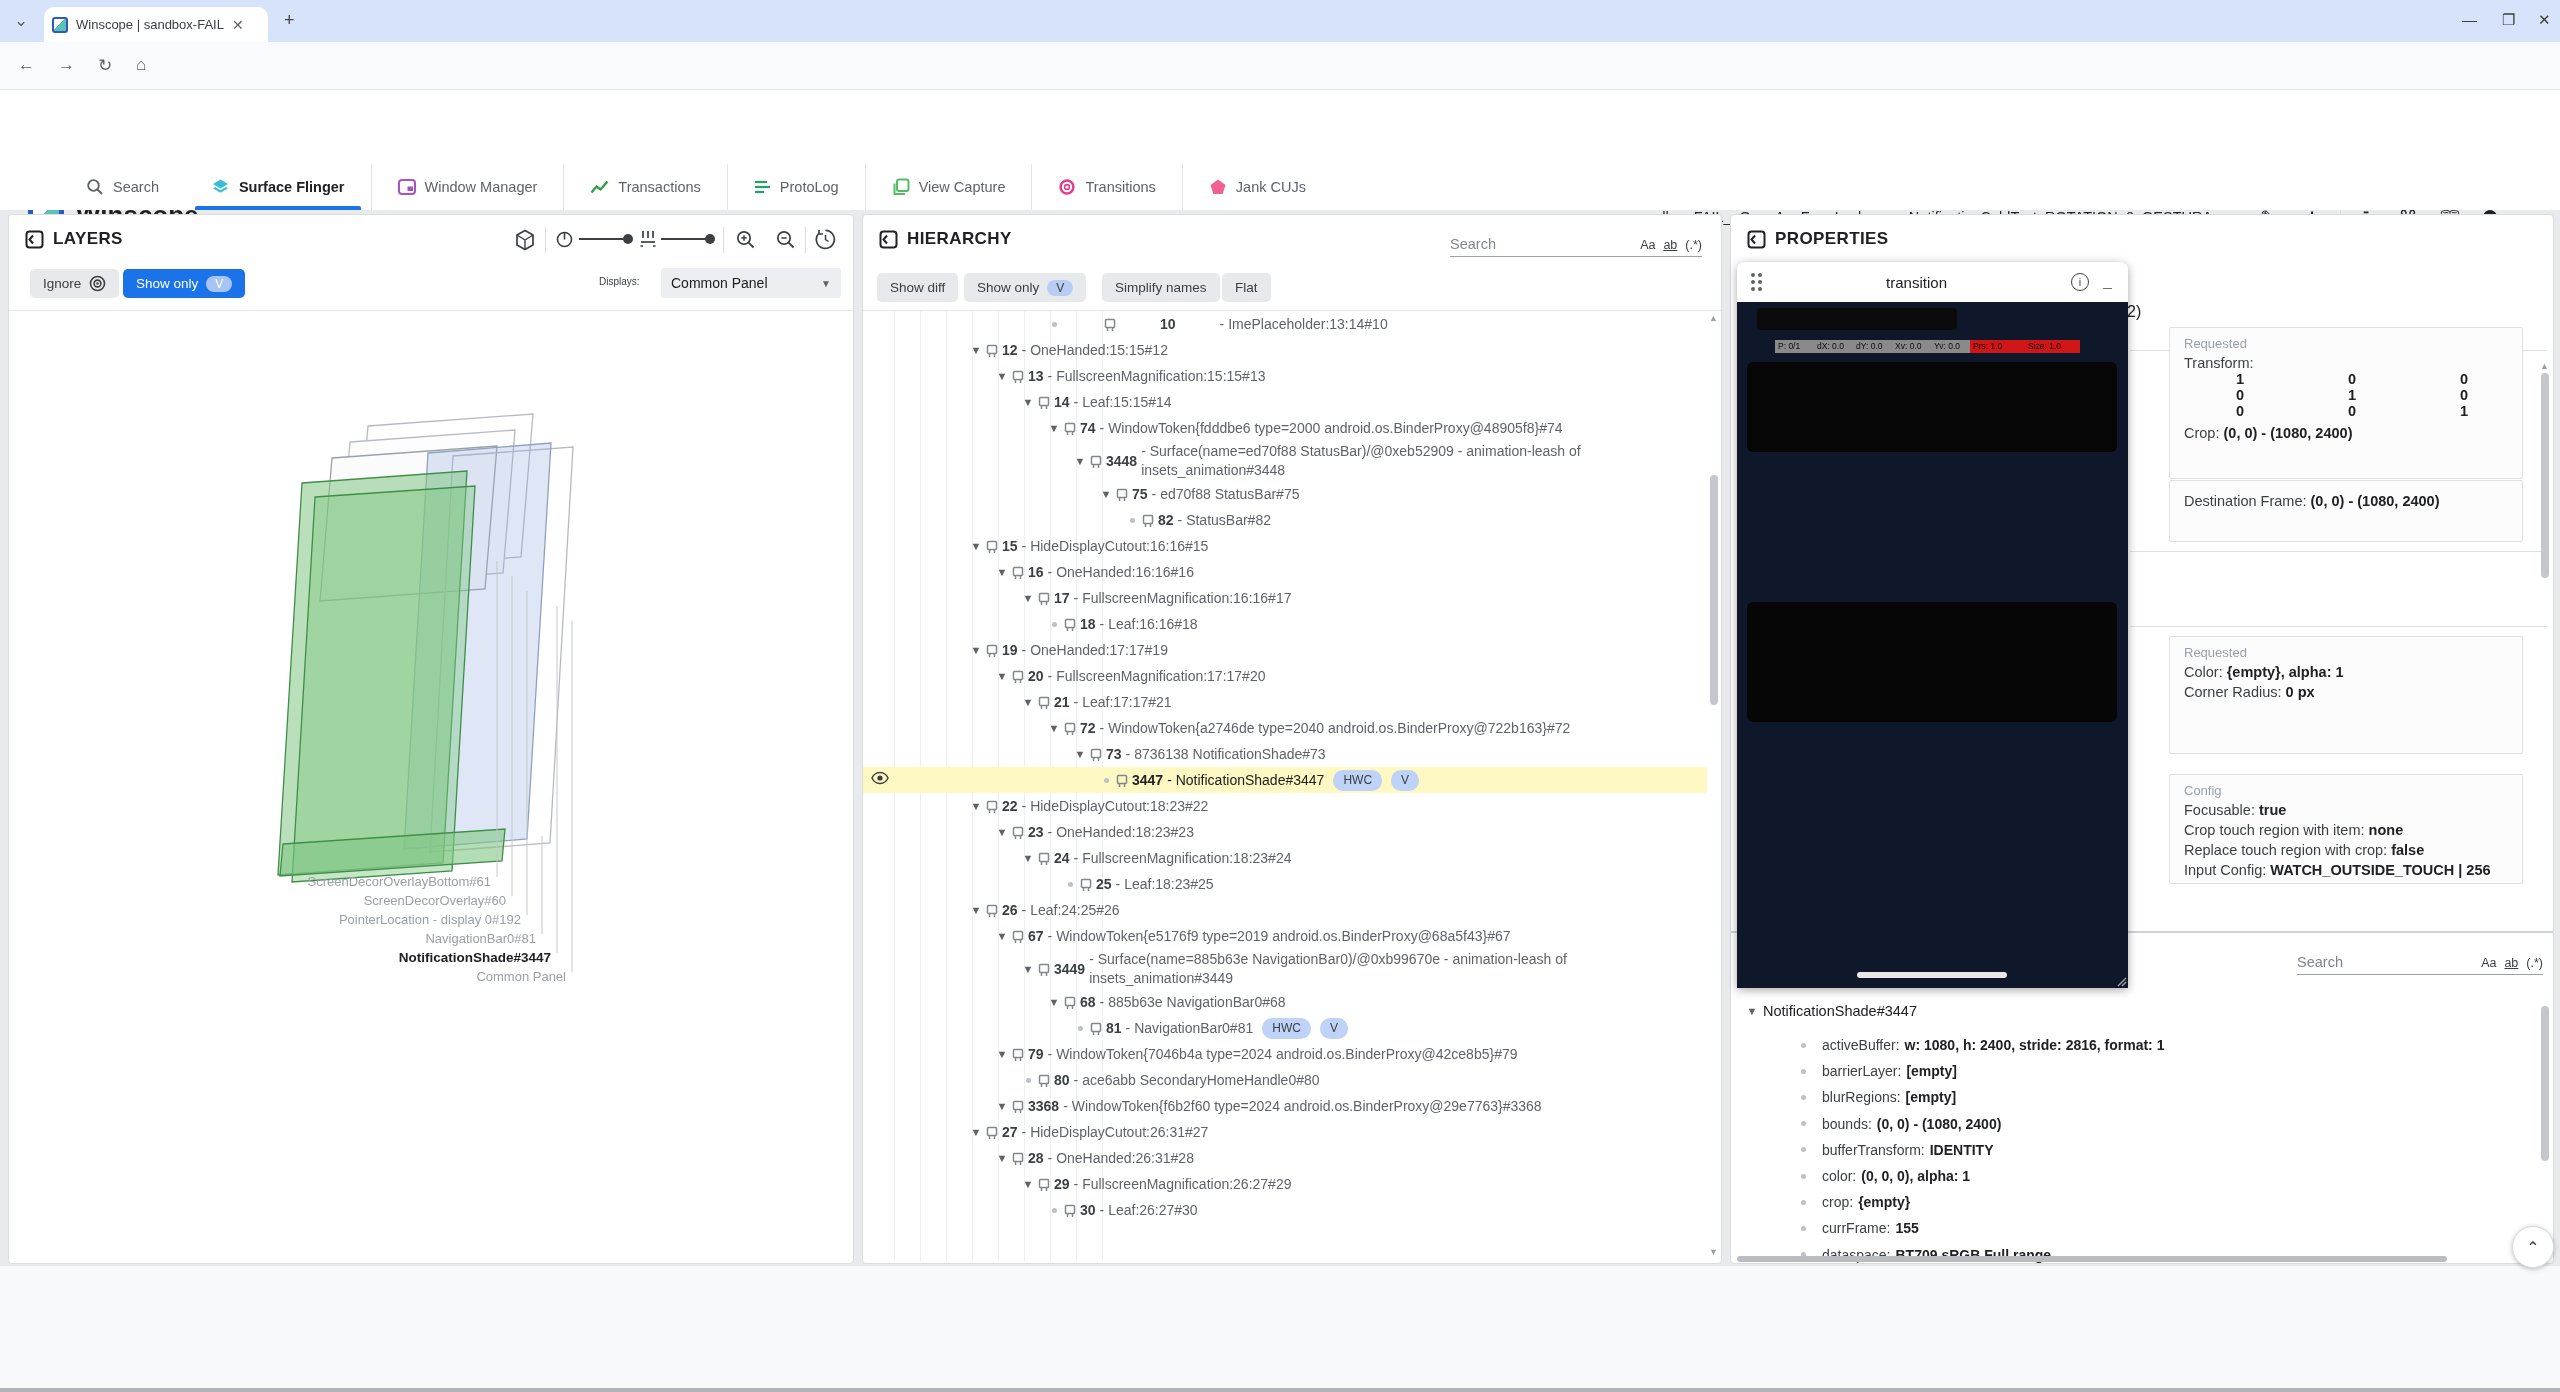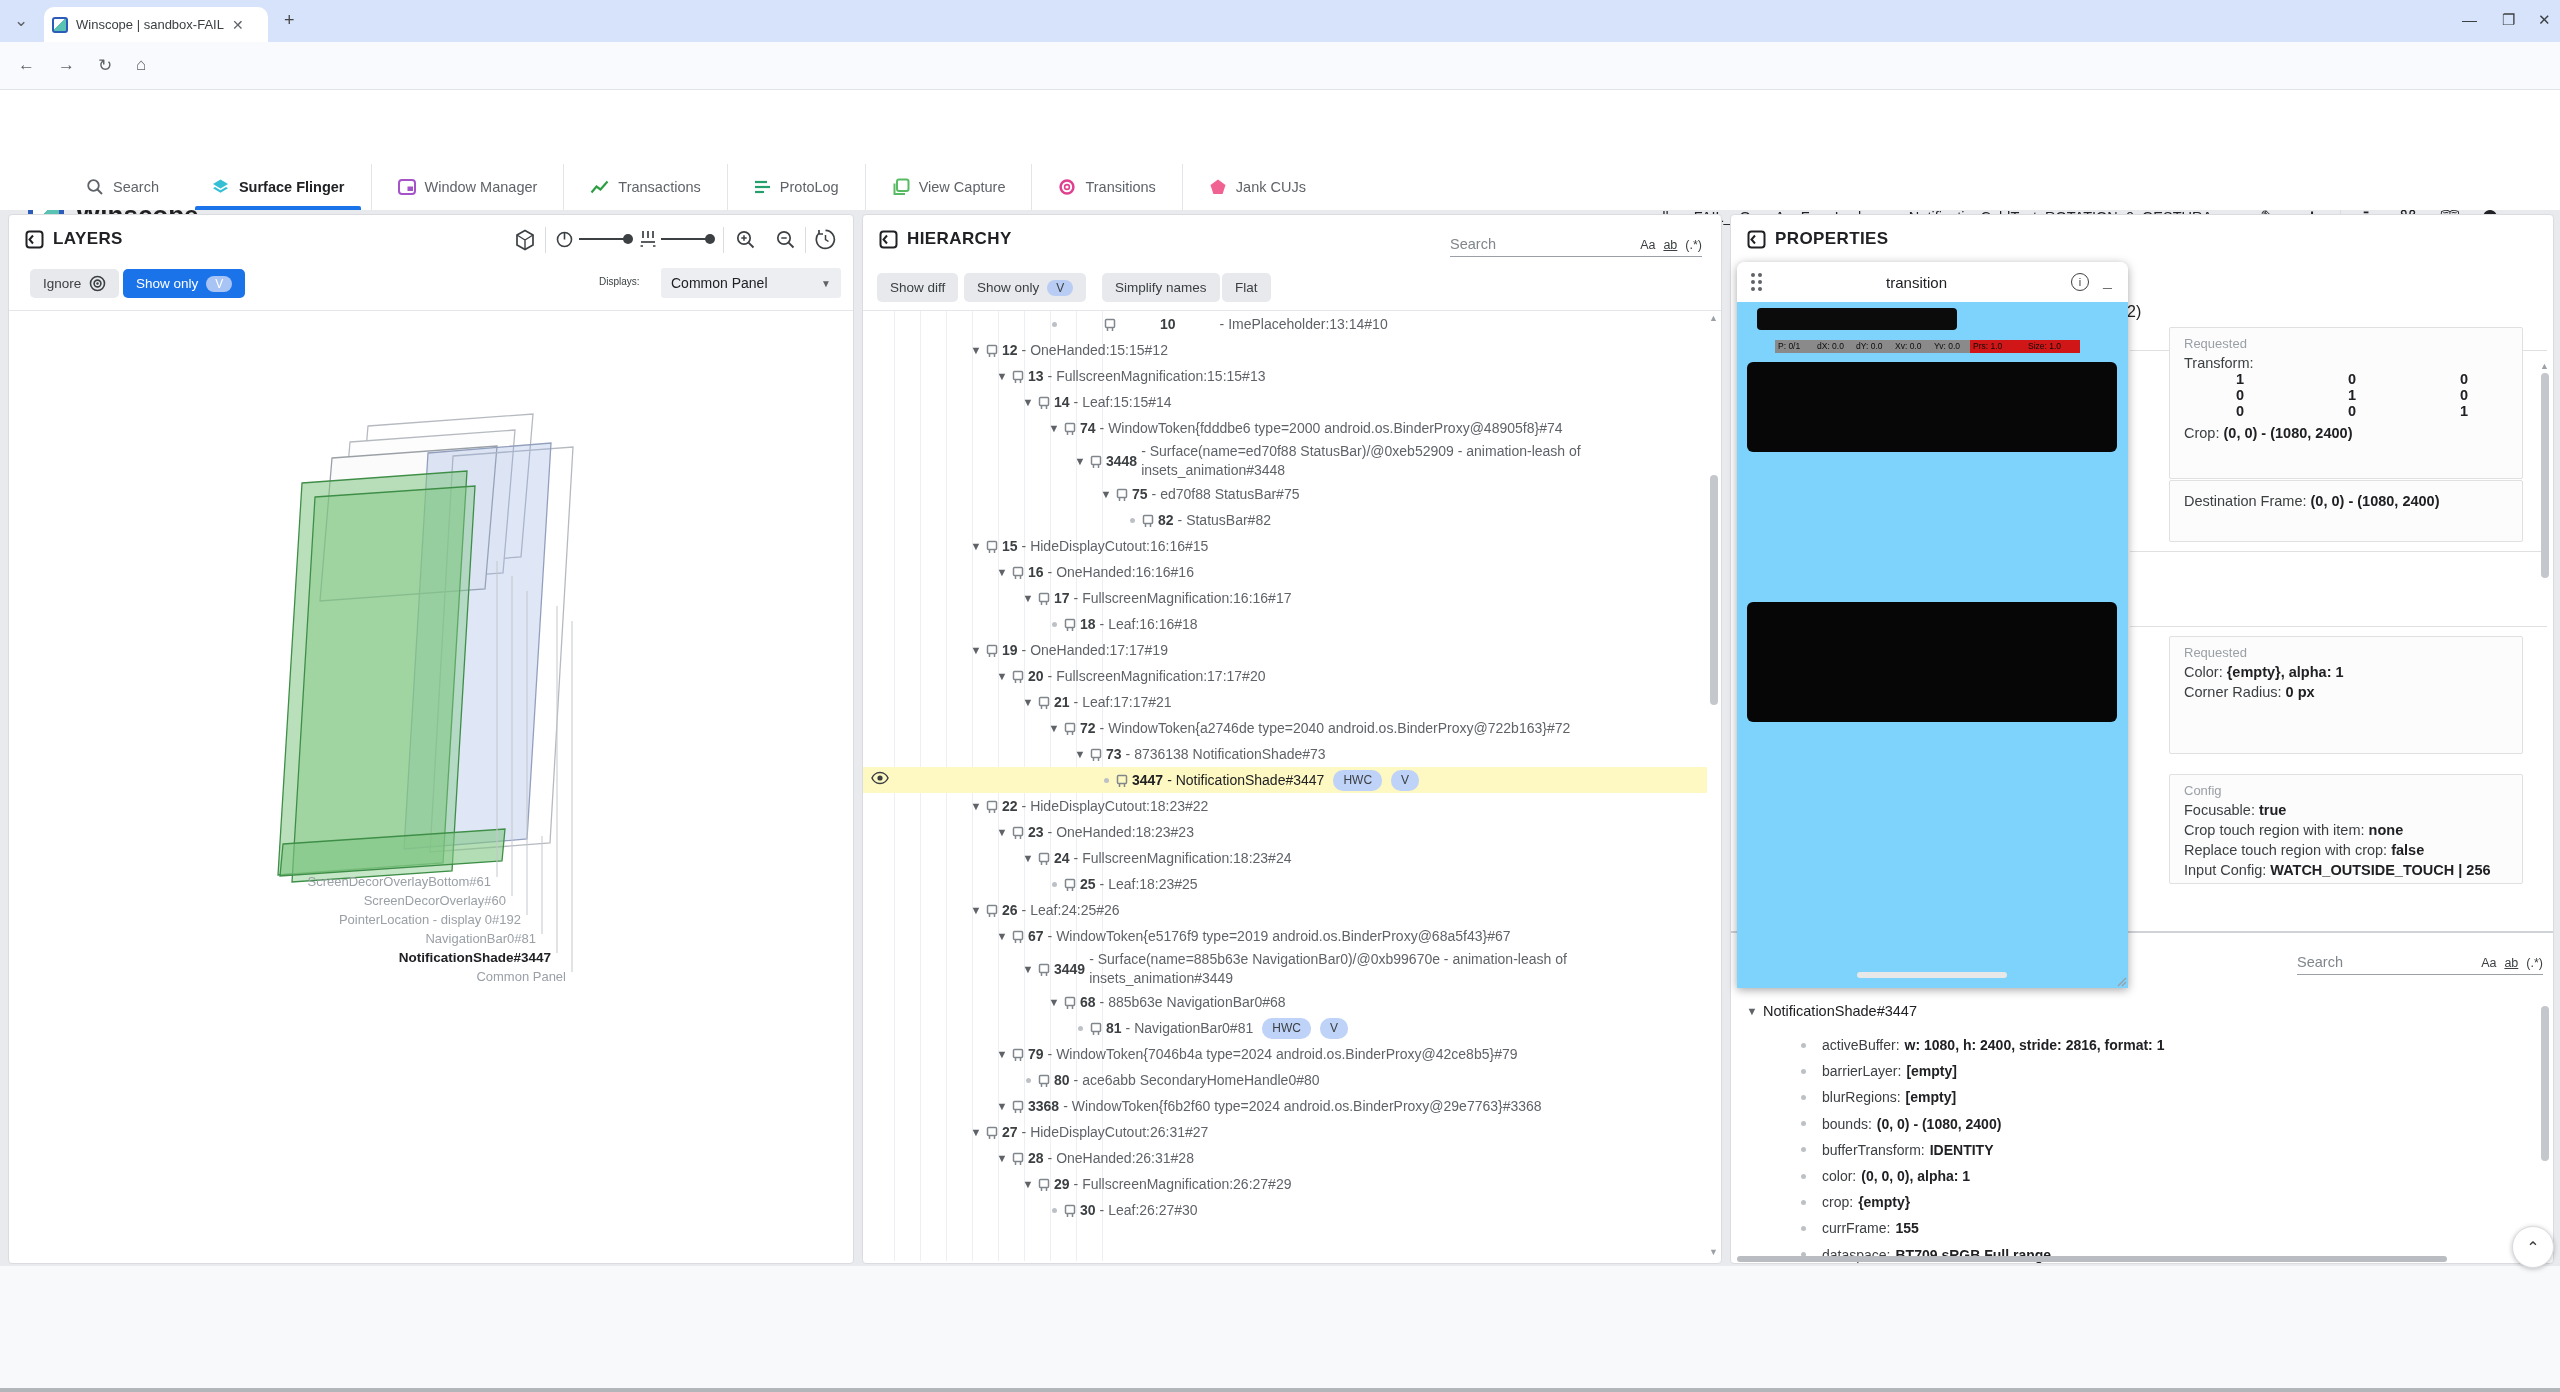"P: 0/1" #overlay-black { background: #7dd3fc -> #0f172a }
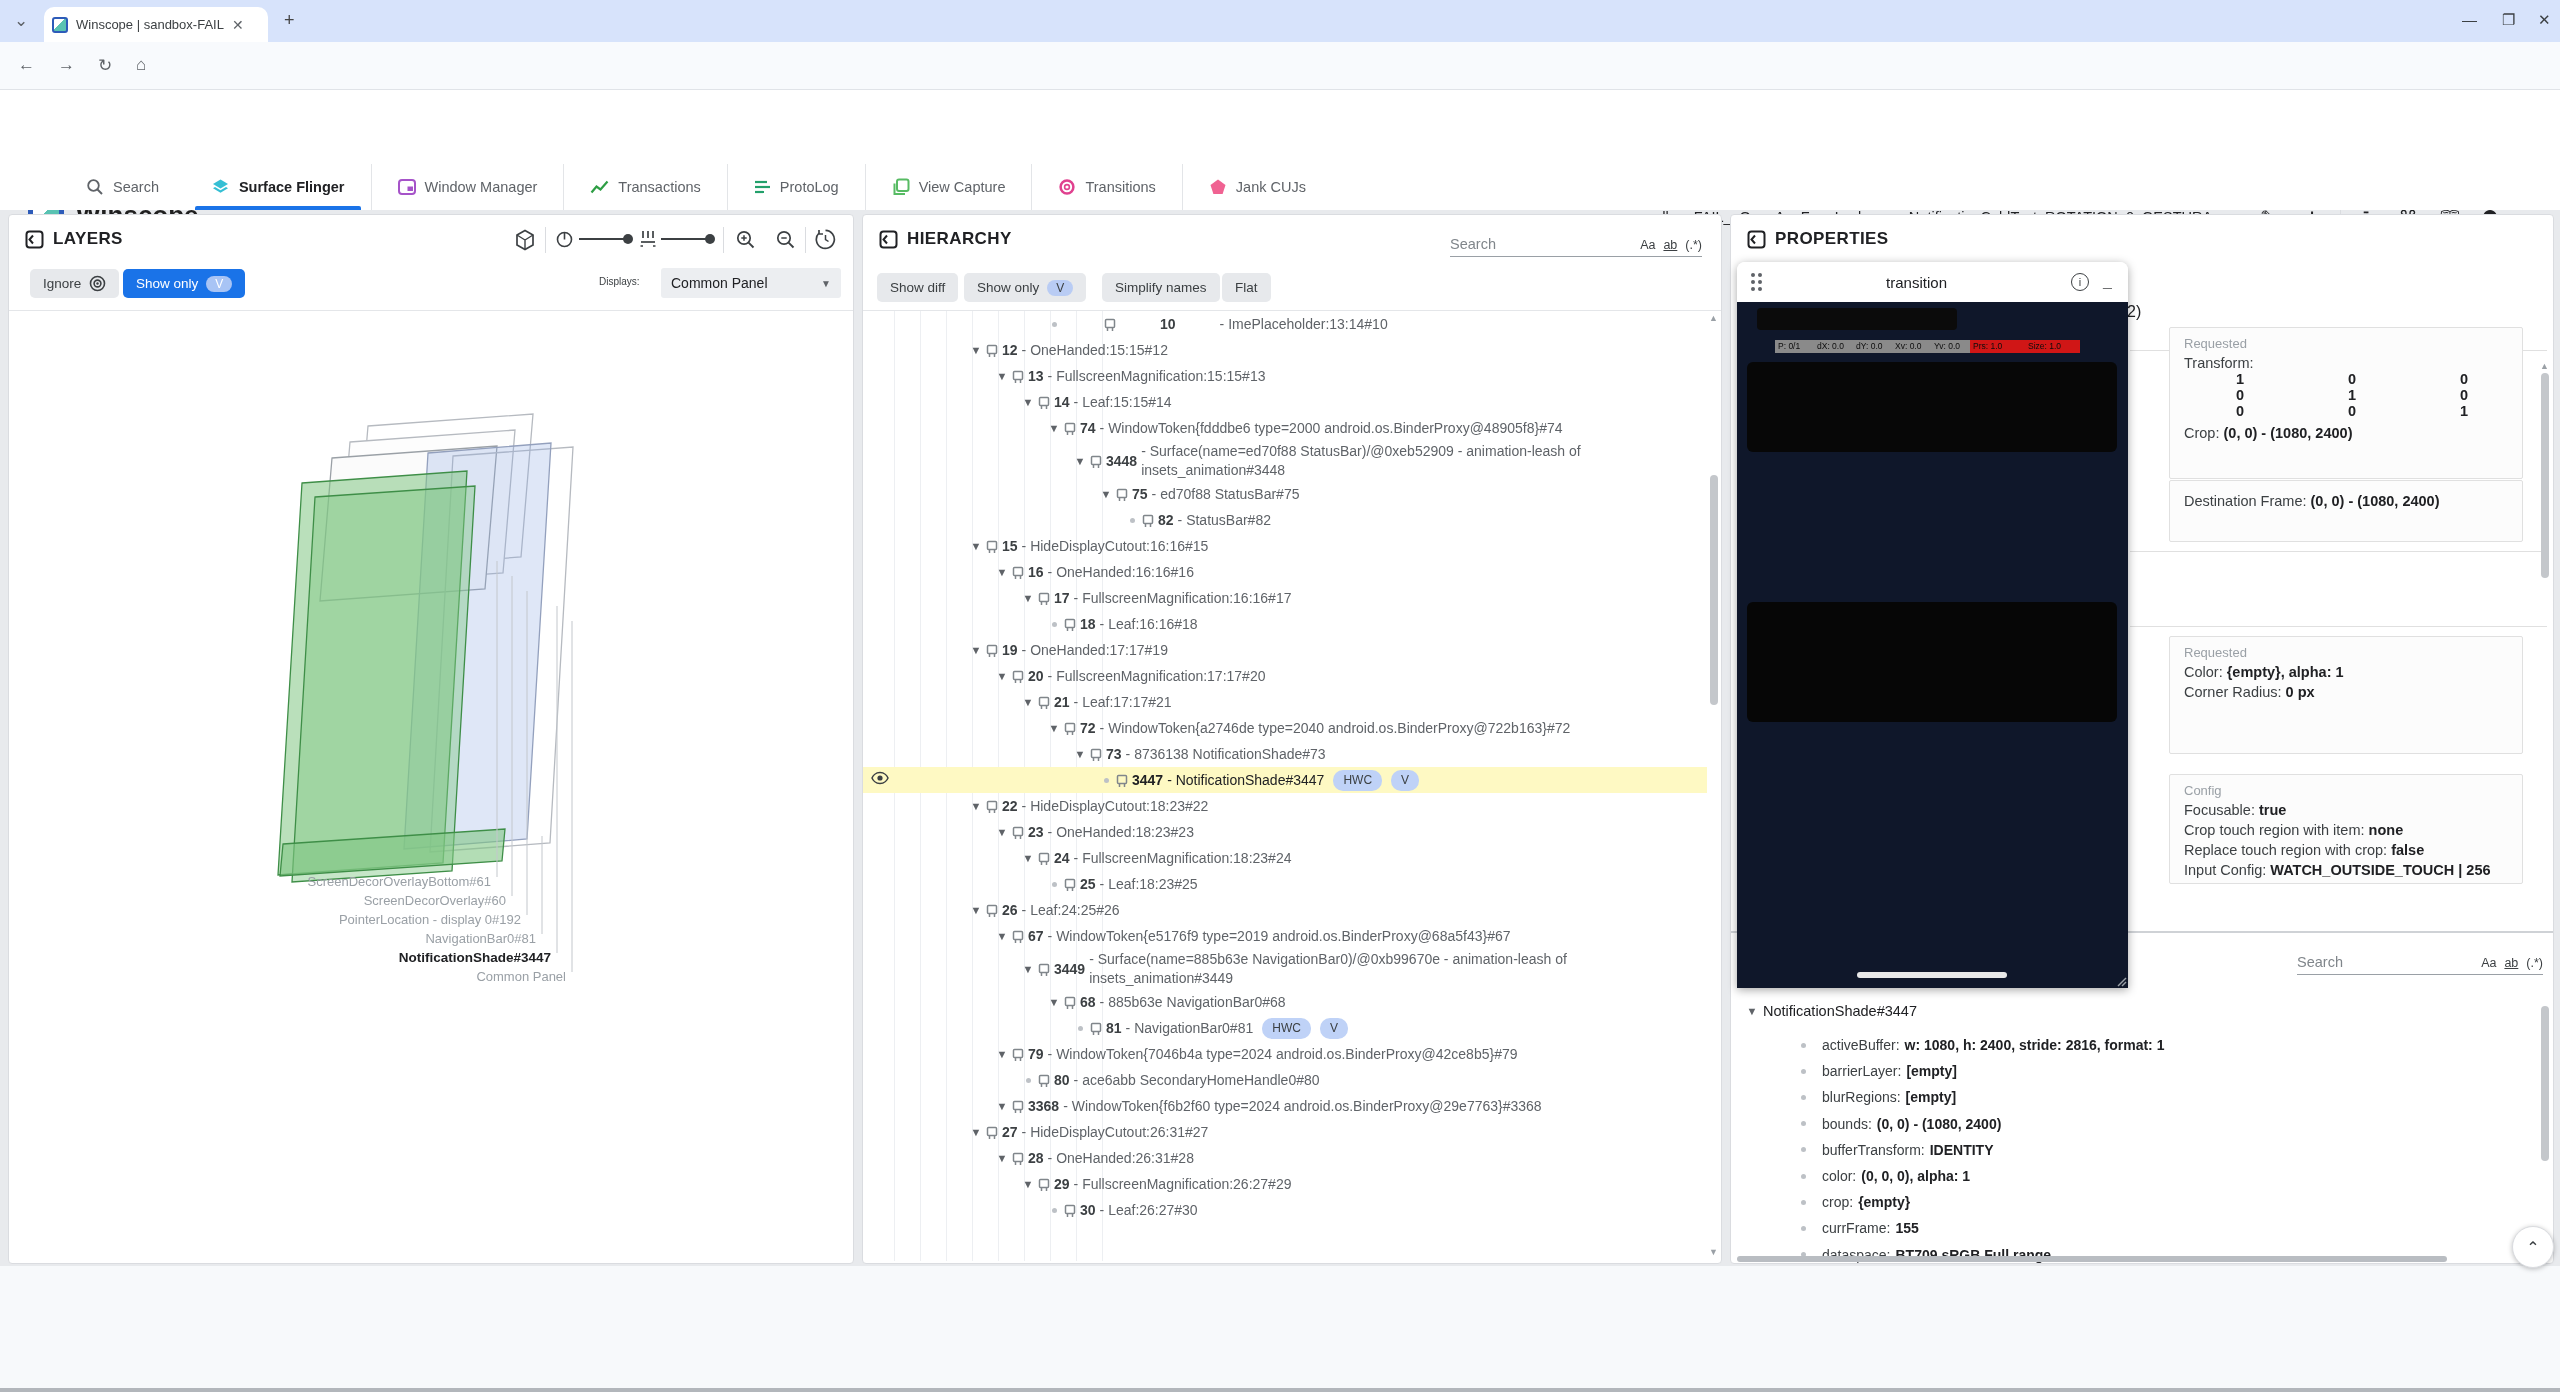"25" div.tree-row { margin-left: none -> 16px }
